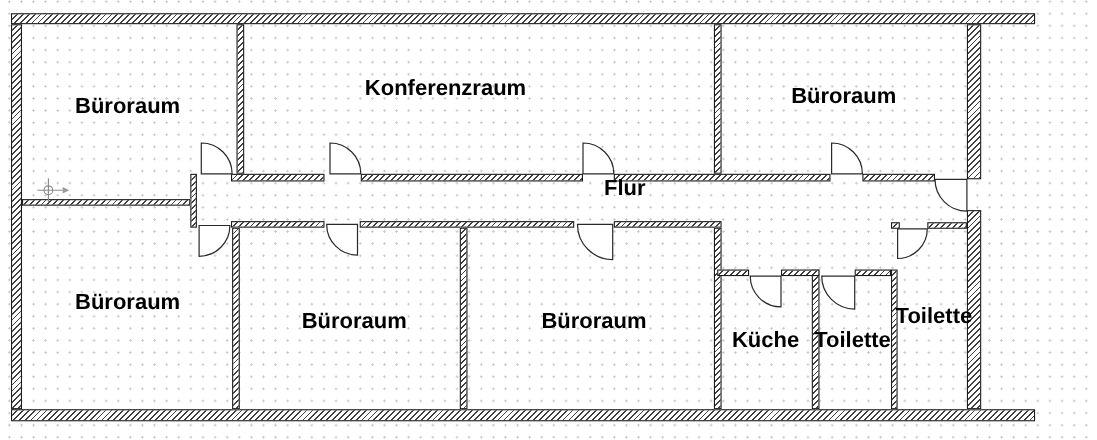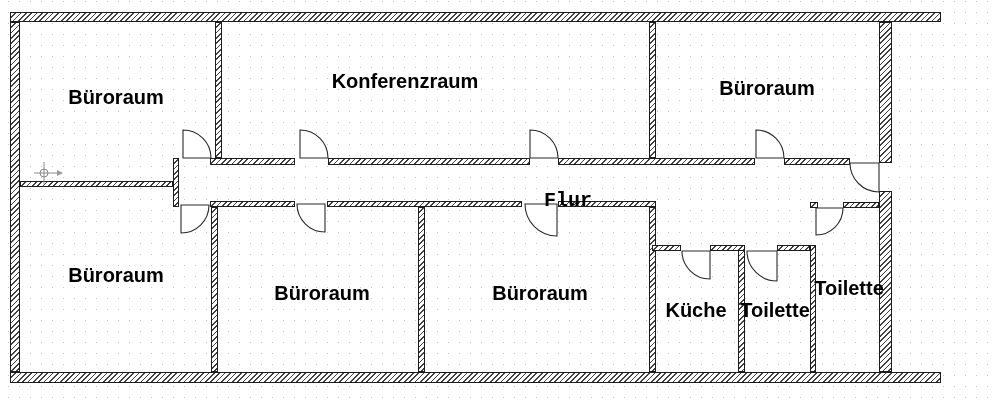"Flur" div.room-label { font-family: Liberation Mono, monospace -> none; top: 200px -> 172px }
